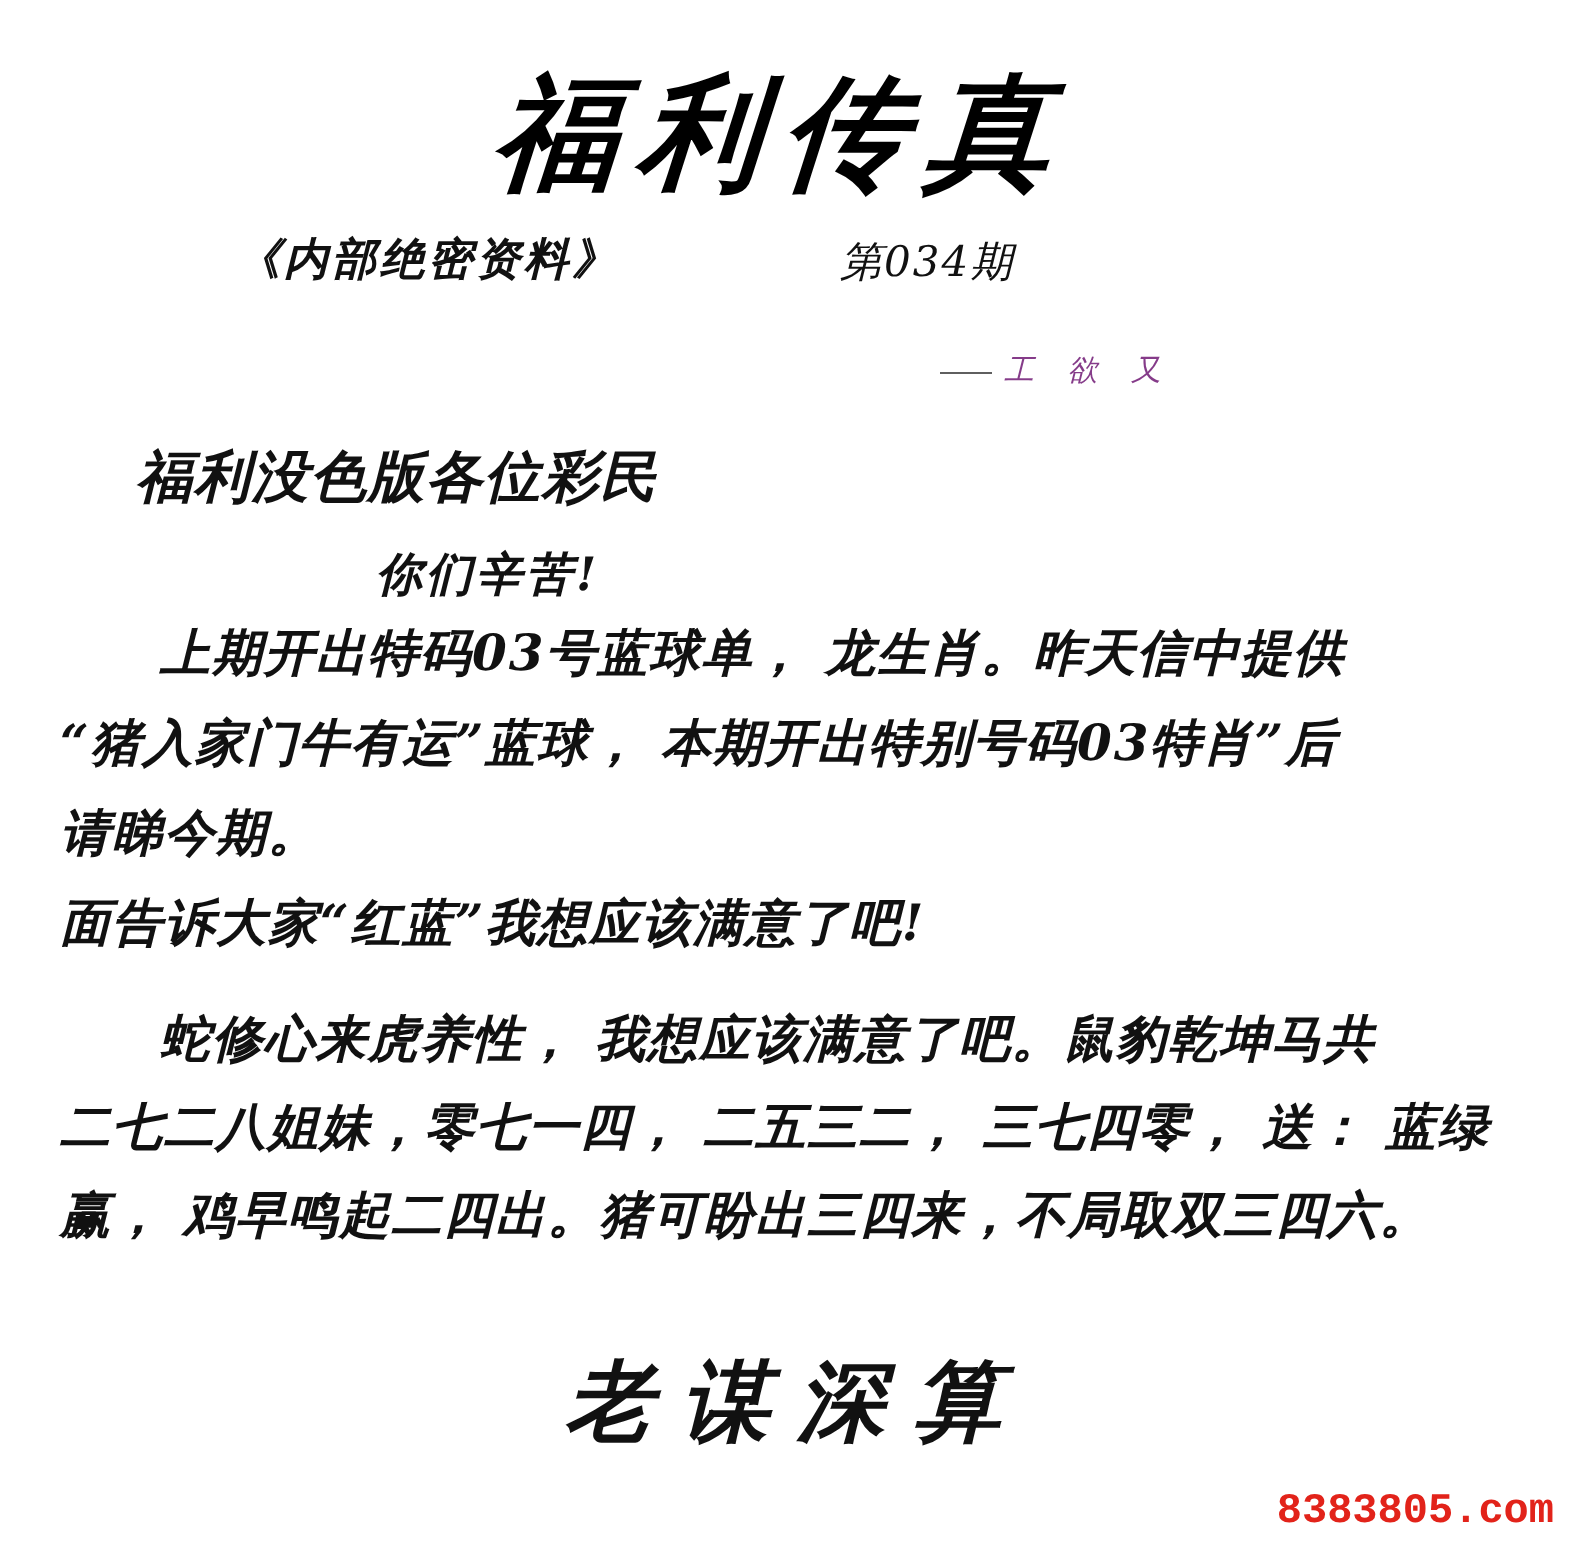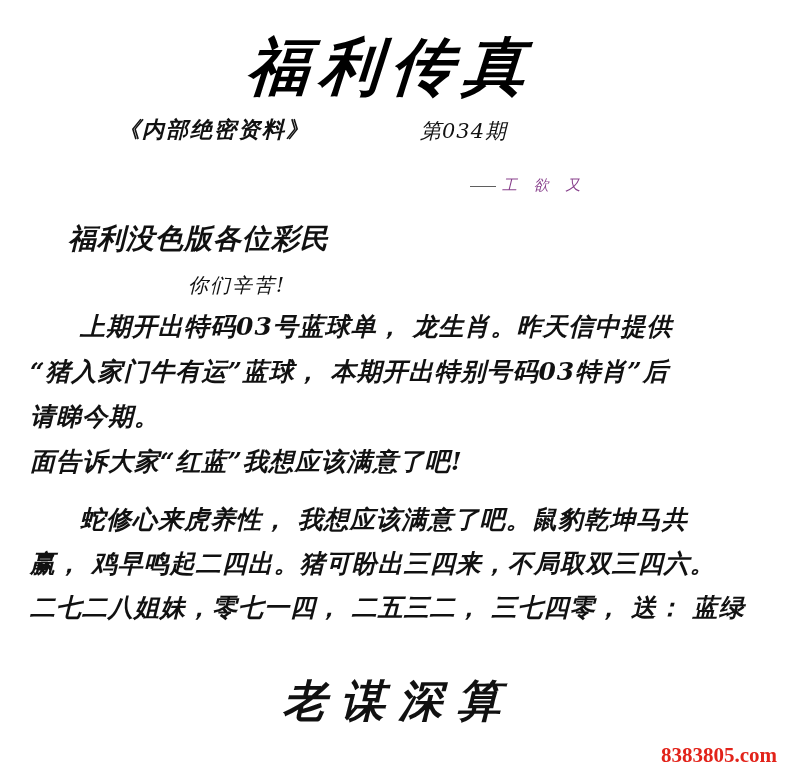"你们辛苦!" .salute { font-size: 20px -> 23px; font-weight: normal -> bold }
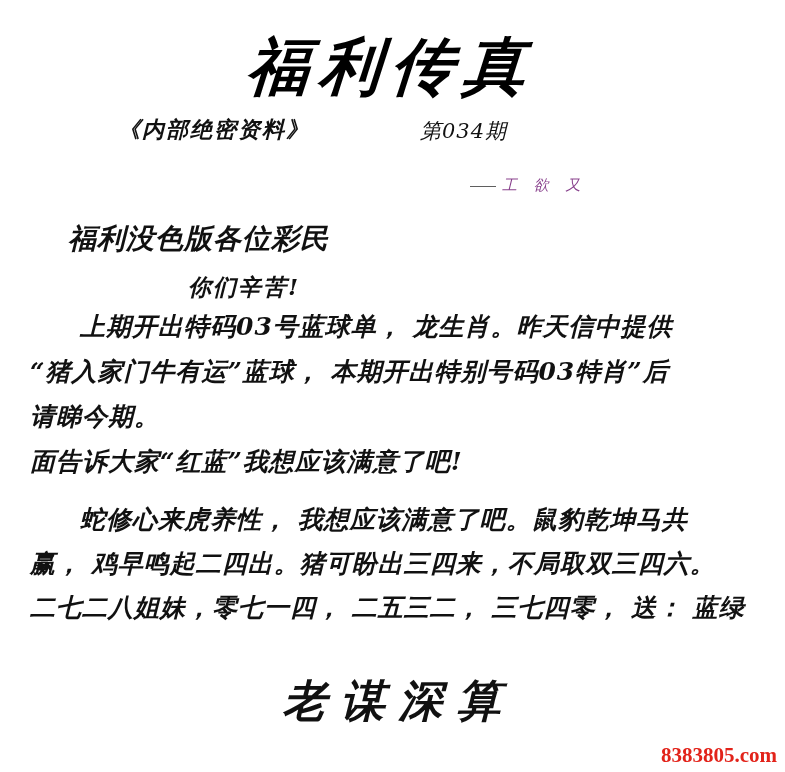"赢， 鸡早鸣起二四出。猪可盼出三四来，不局取双三四六。" p.noindent { order: before "二七二八姐妹，零七一四， 二五三二， 三七四零， 送： 蓝绿" -> after "二七二八姐妹，零七一四， 二五三二， 三七四零， 送： 蓝绿" }
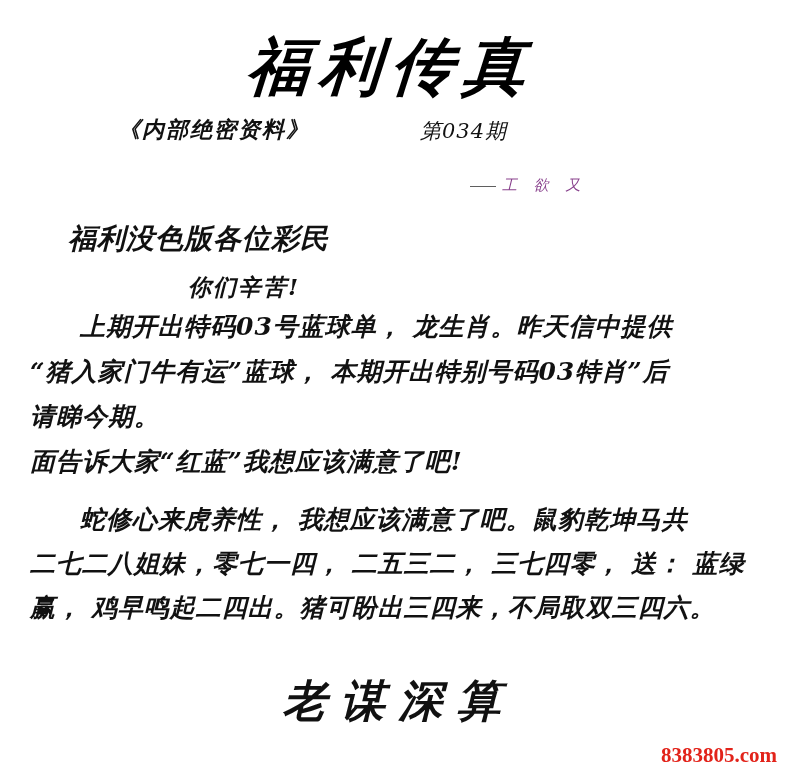"8383805.com" .watermark { font-family: Liberation Serif, serif -> Liberation Mono, monospace }
